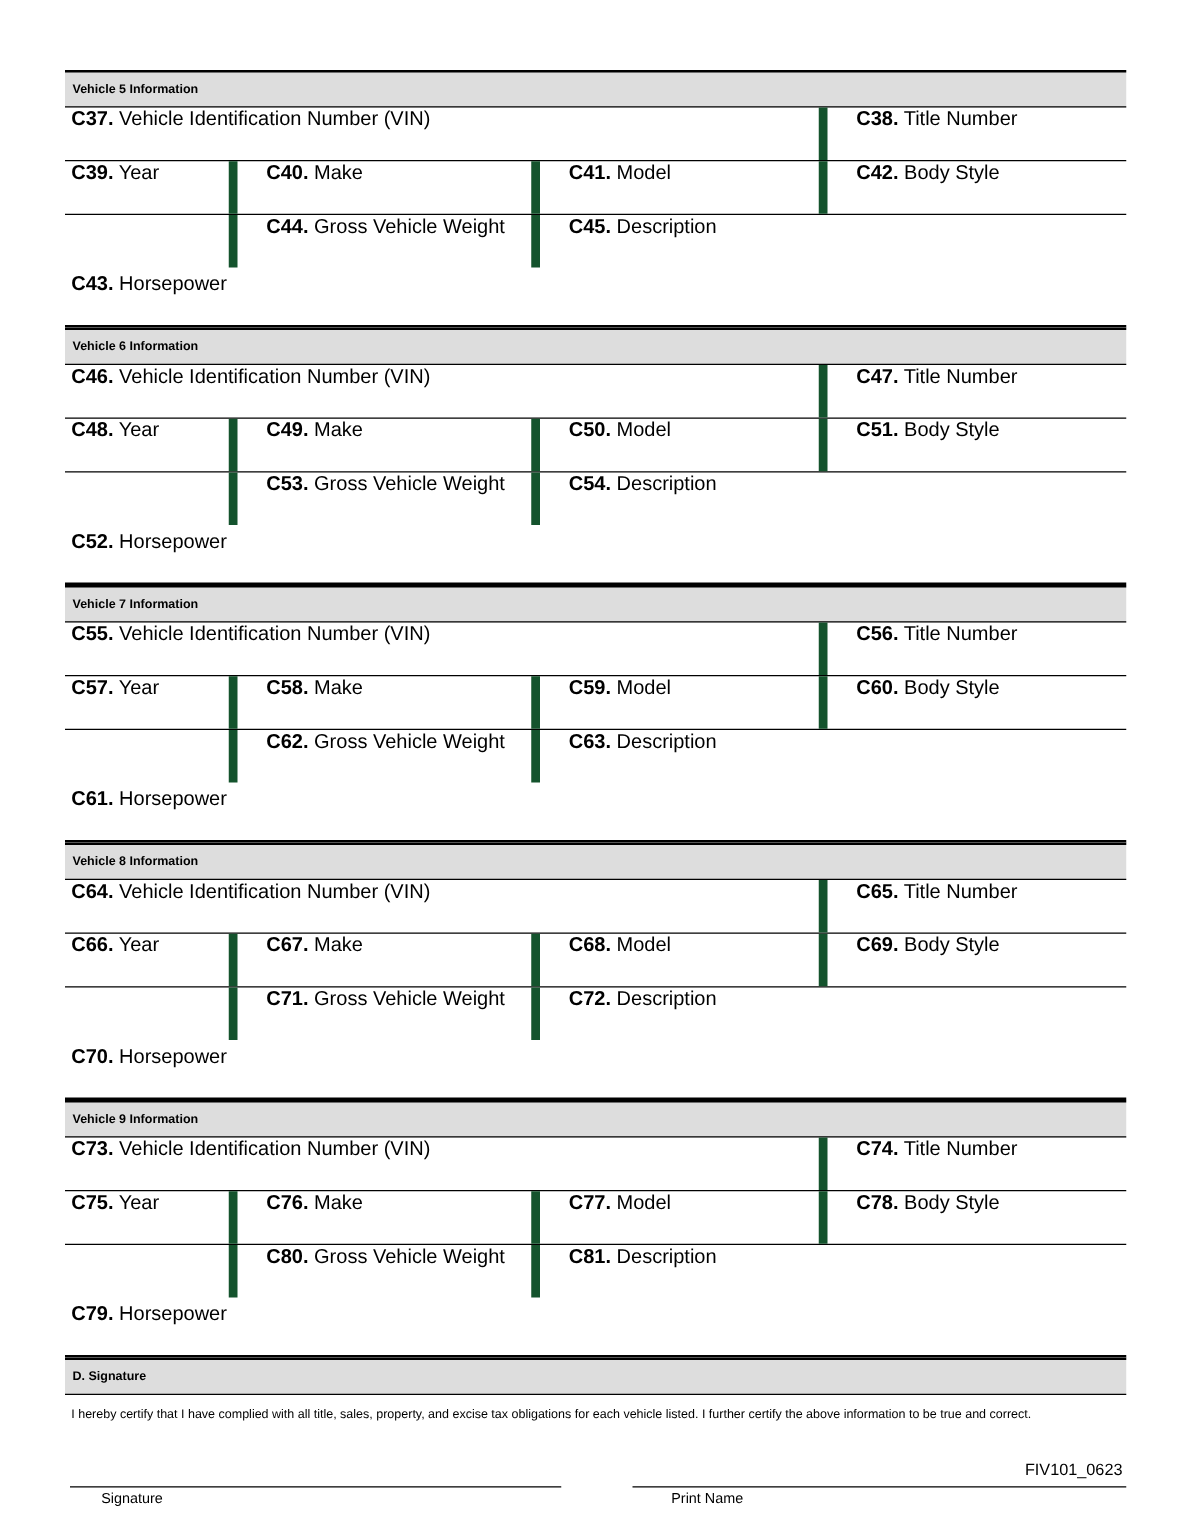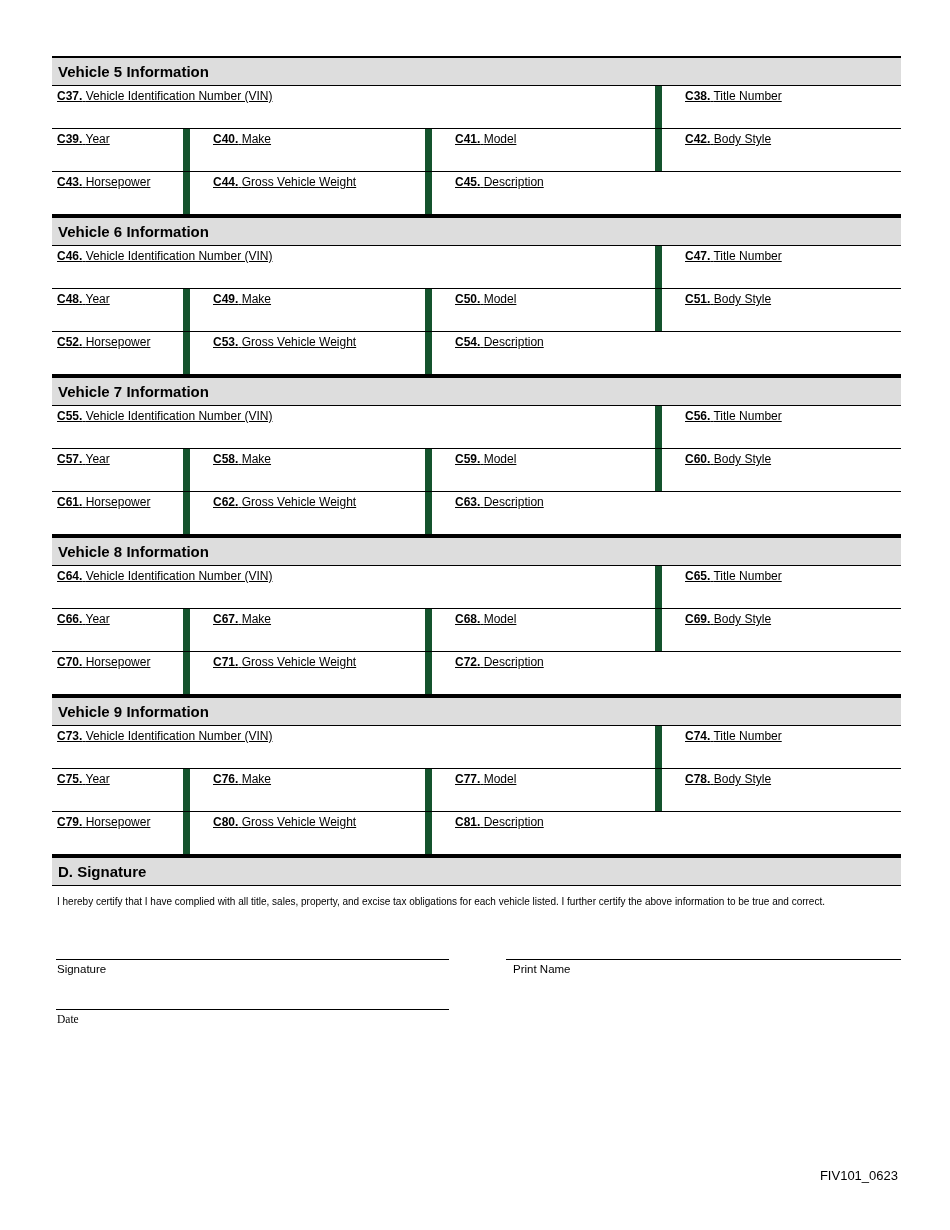"Vehicle 5 Information" .section-bar { font-size: 15px -> 10px }
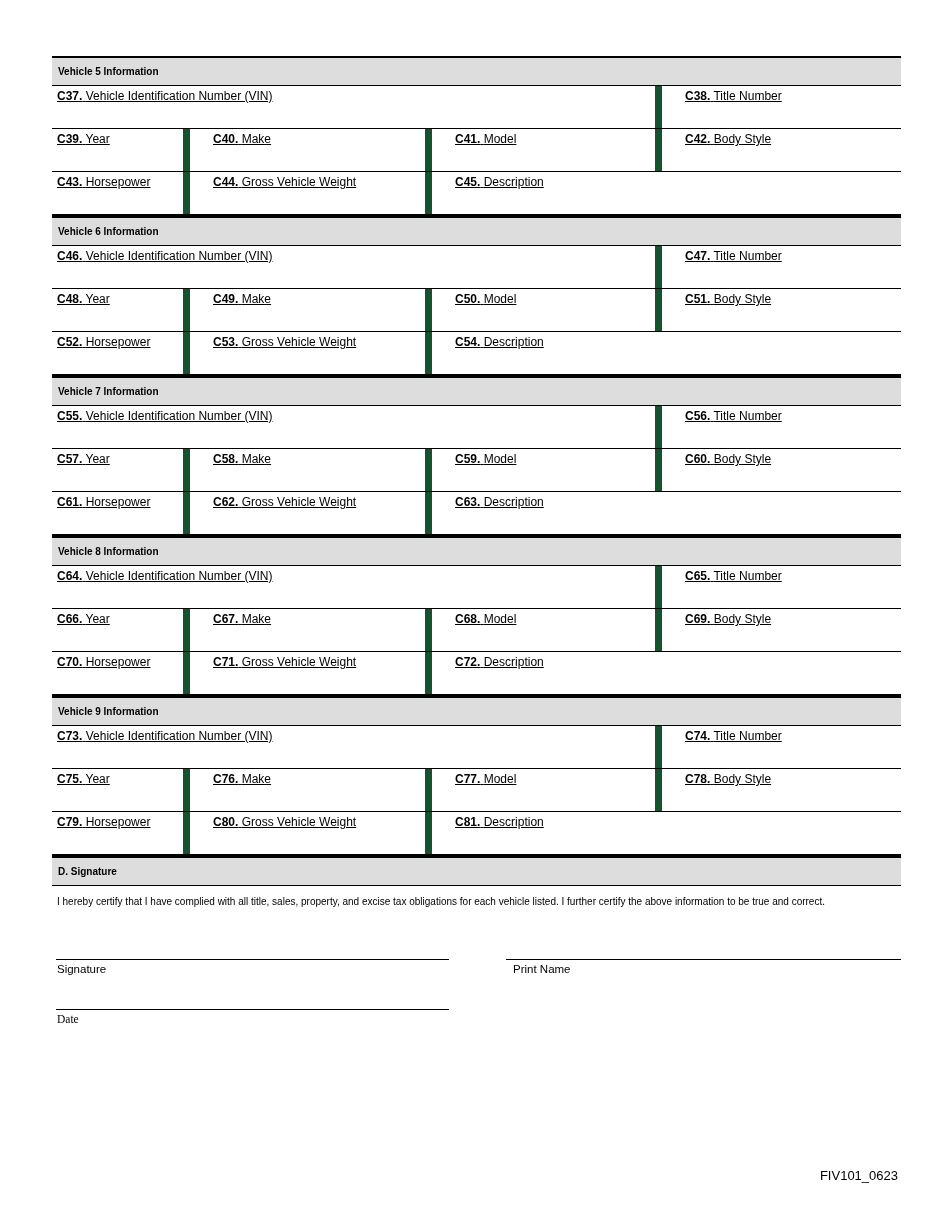"C37. Vehicle Identification Number (VIN)" .cell { font-size: 12px -> 16px; text-decoration: underline -> none }
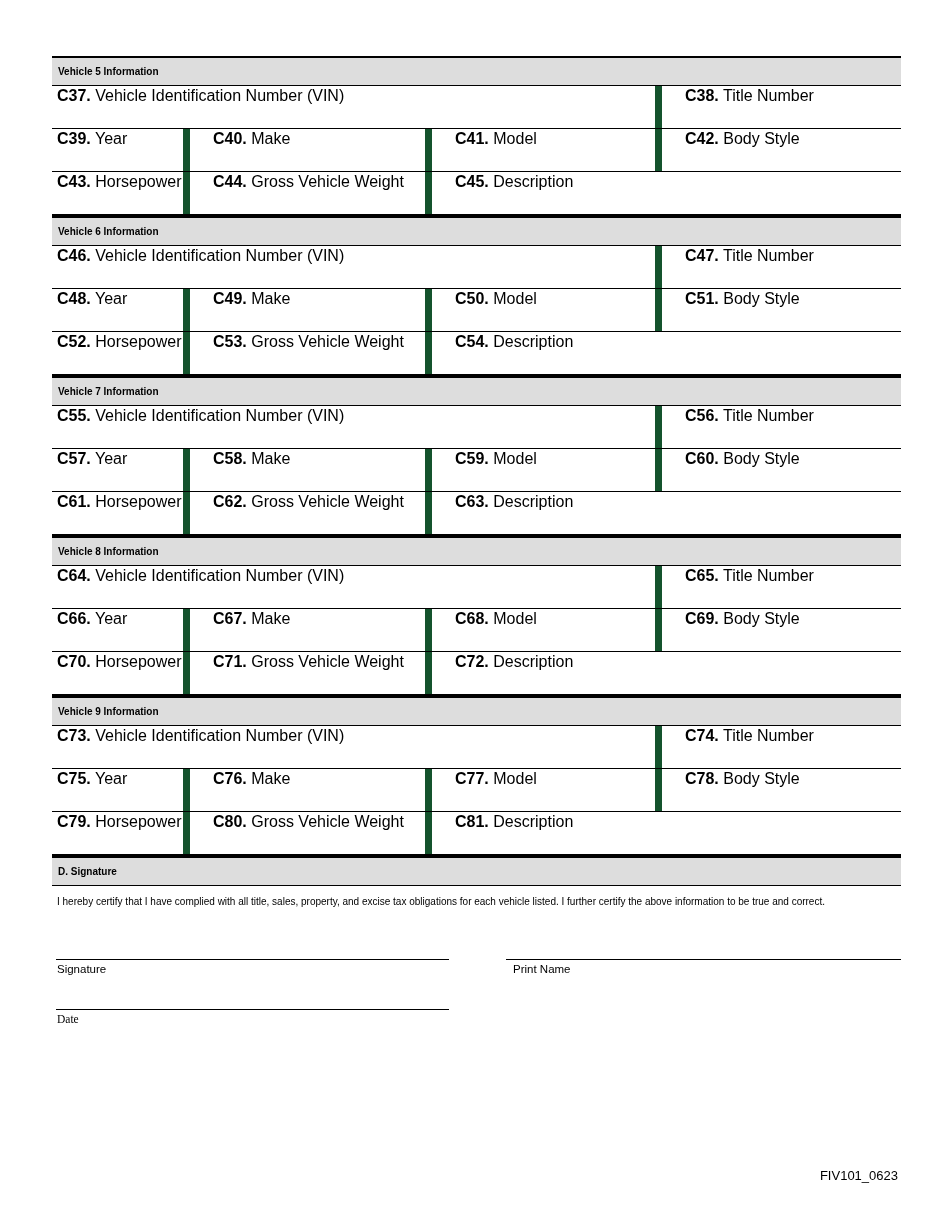"C43. Horsepower" .r3 .c-hp { margin-top: none -> 46px }
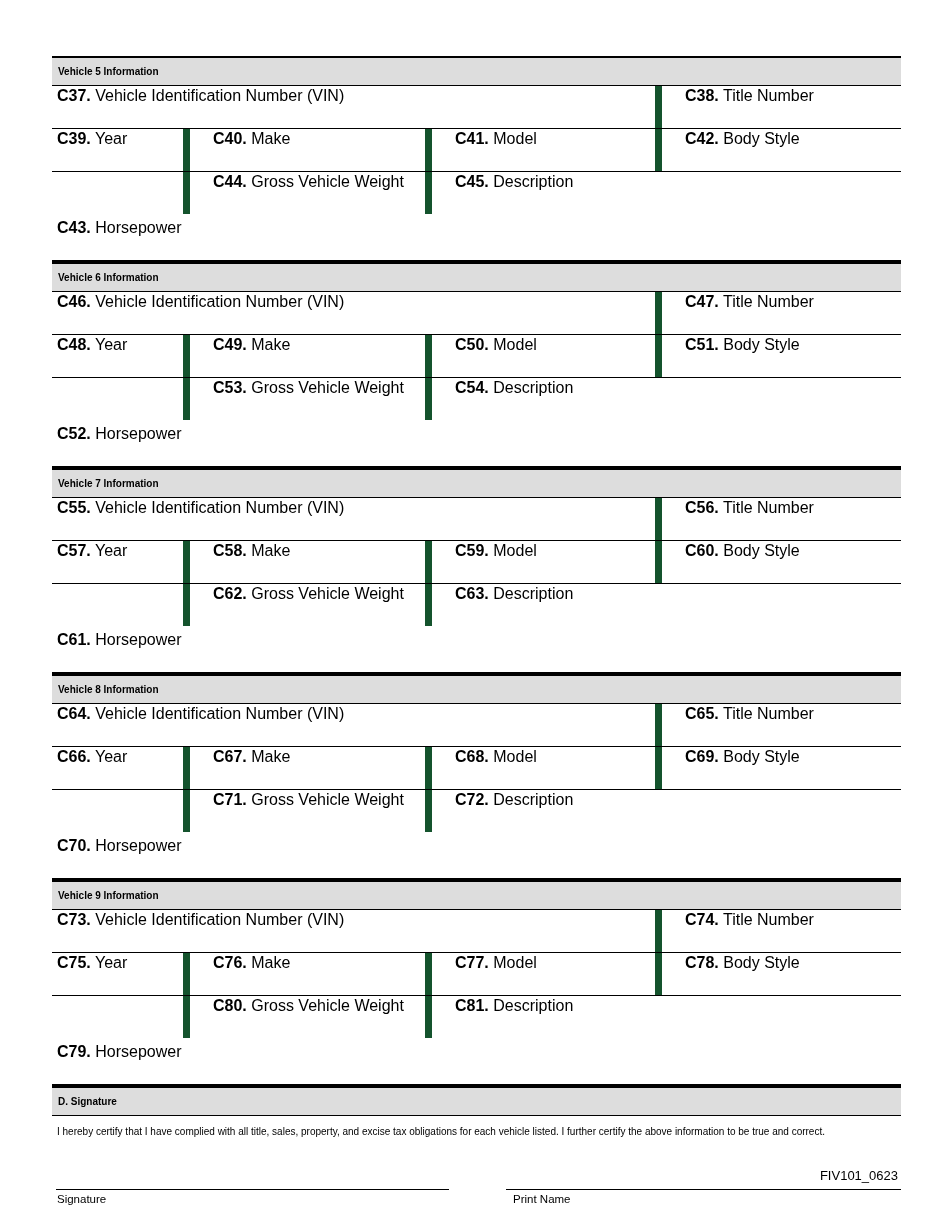"Signature" .sig-label { margin-left: none -> 24px }
